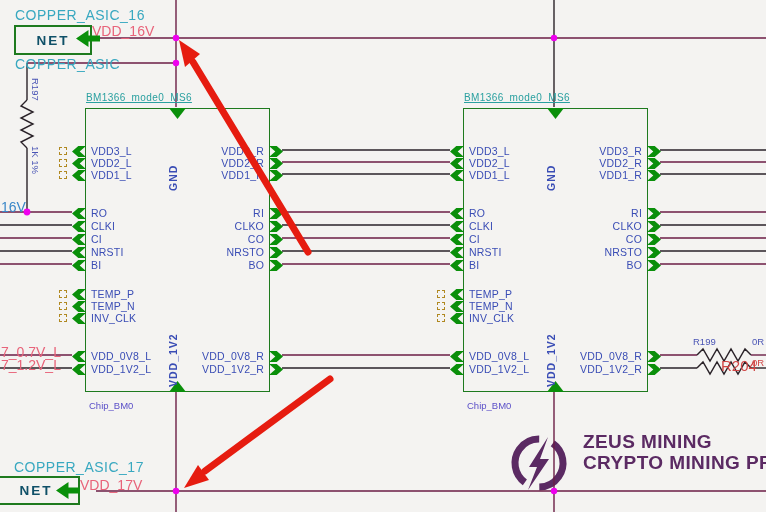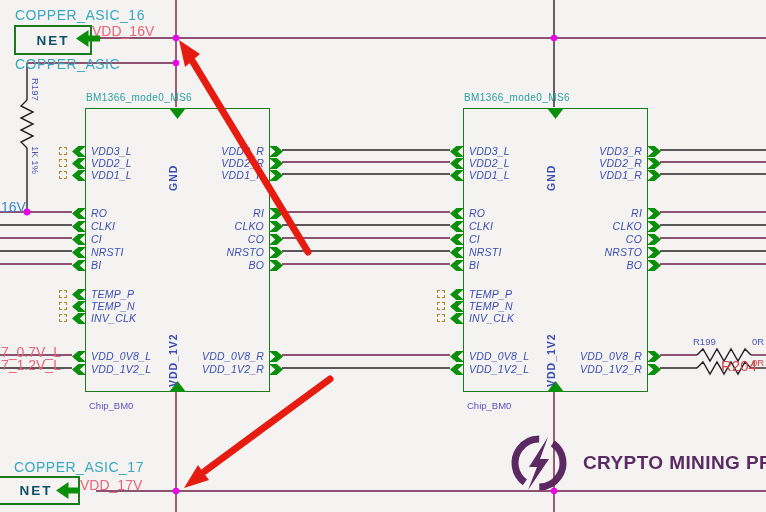"BM1366_mode0_MS6" .chip-header { text-decoration: none -> underline }
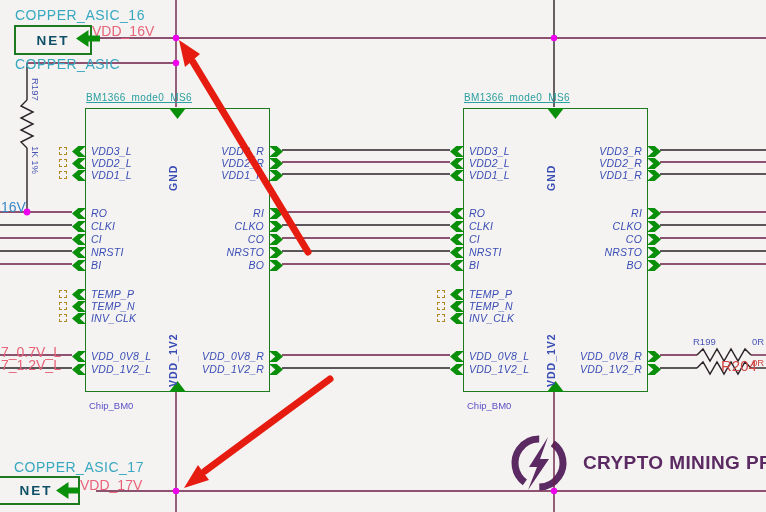"VDD3_L" .pin-layer { font-style: italic -> none }
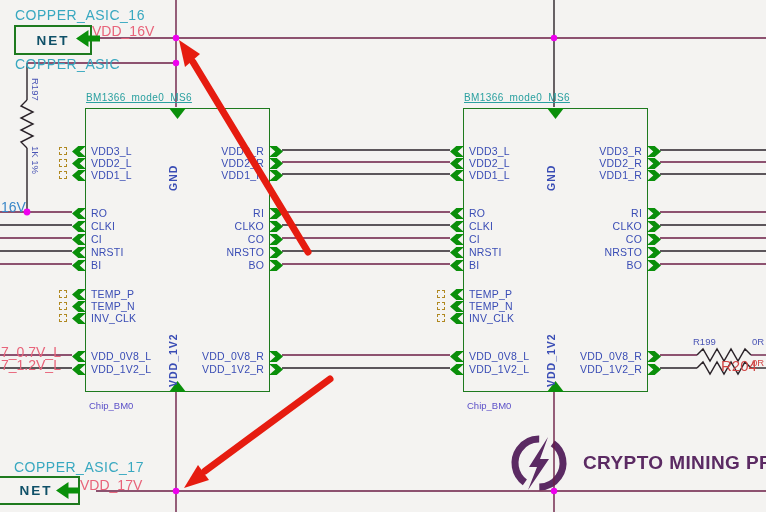"ZEUS MINING" span.logo-text { html: none -> <span>ZEUS MINING</span> }
